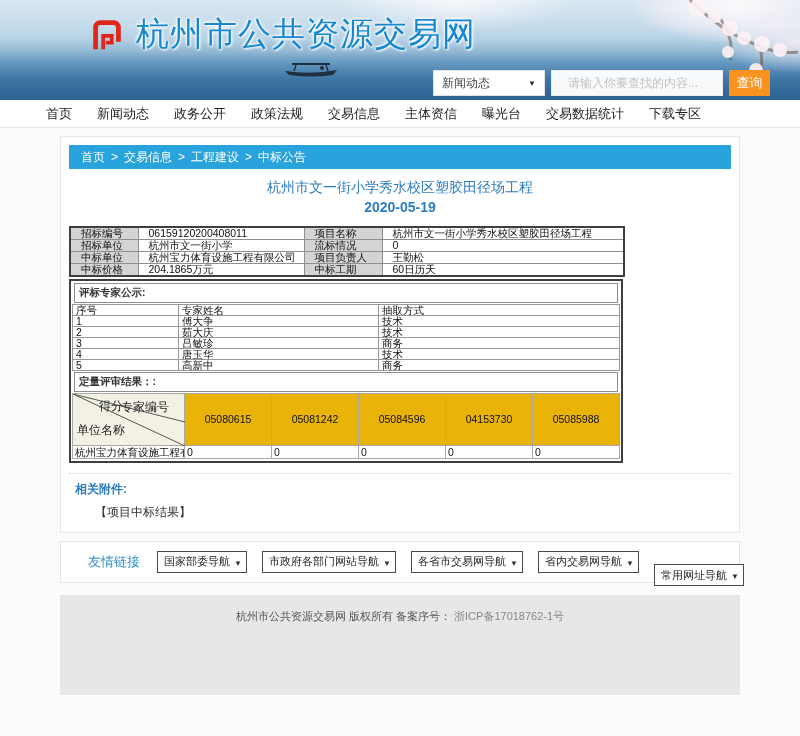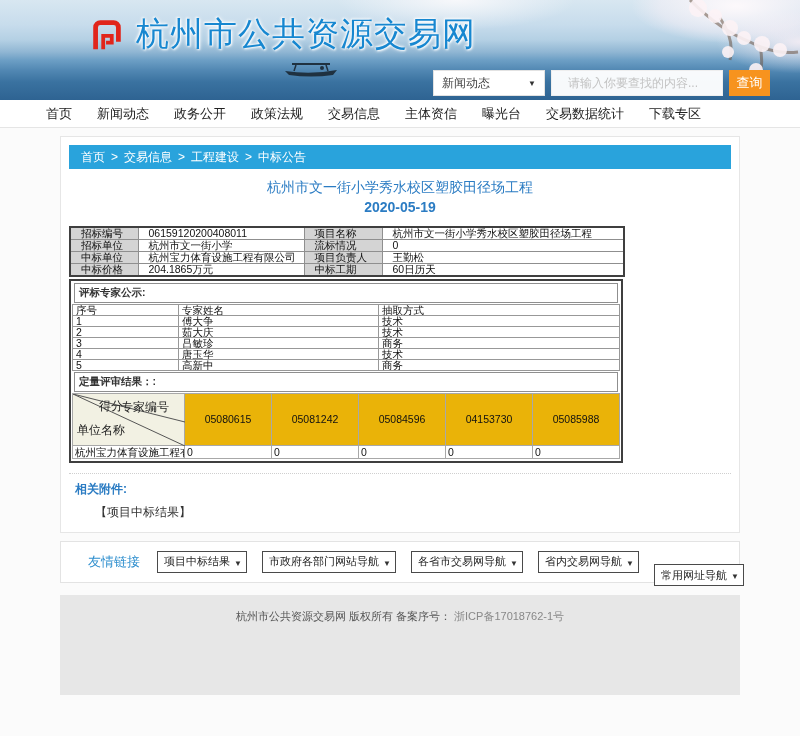"项目中标结果" span { text: 项目中标结果 -> 国家部委导航 }
